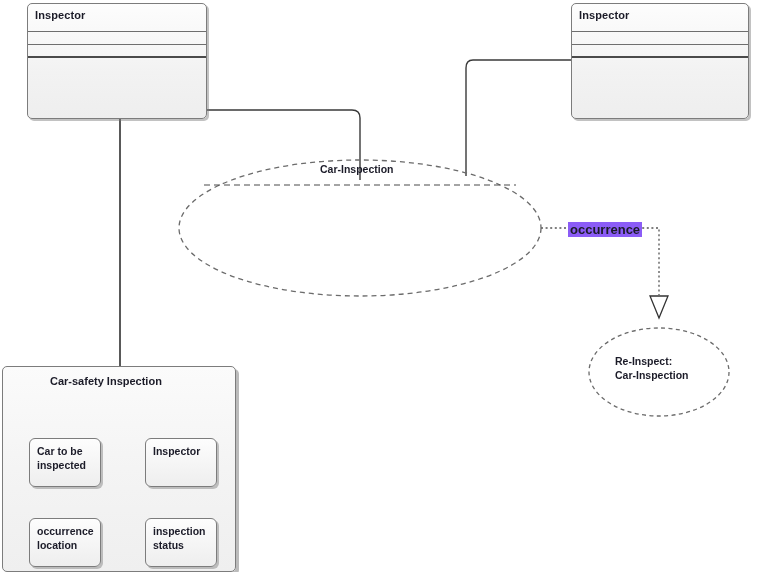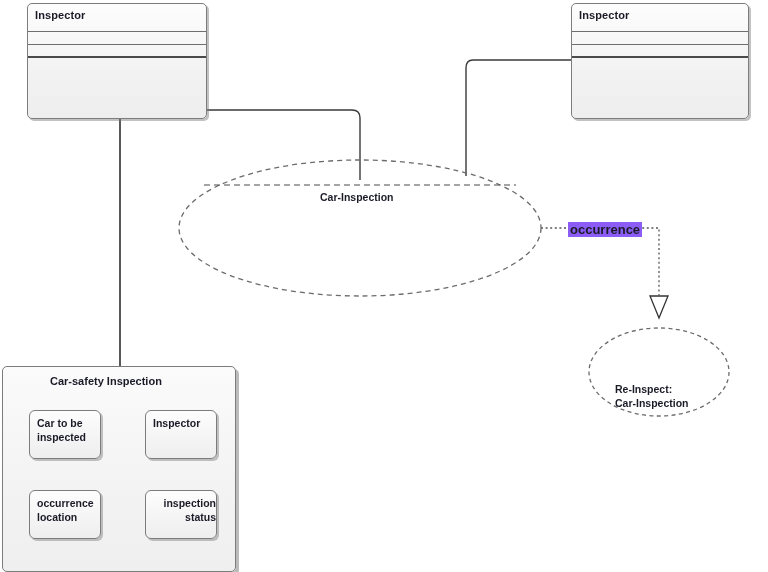"Car-Inspection" .ellipse-label { margin-top: 28px -> none }
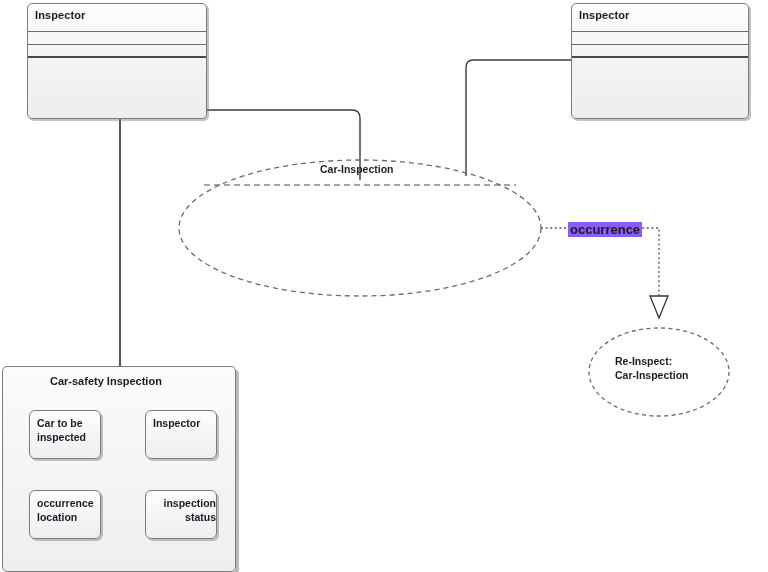"Car to be inspected" .part-box { margin-top: none -> 28px }
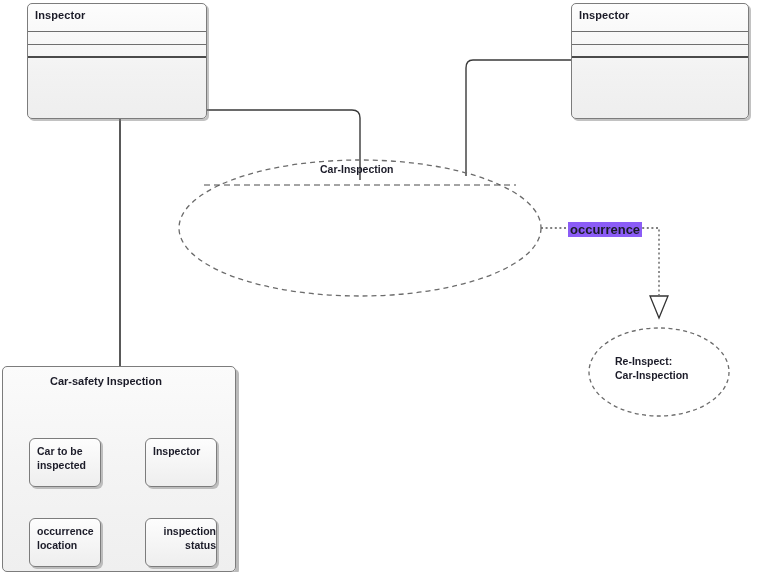"inspection status" div.part-box { text-align: right -> none }
